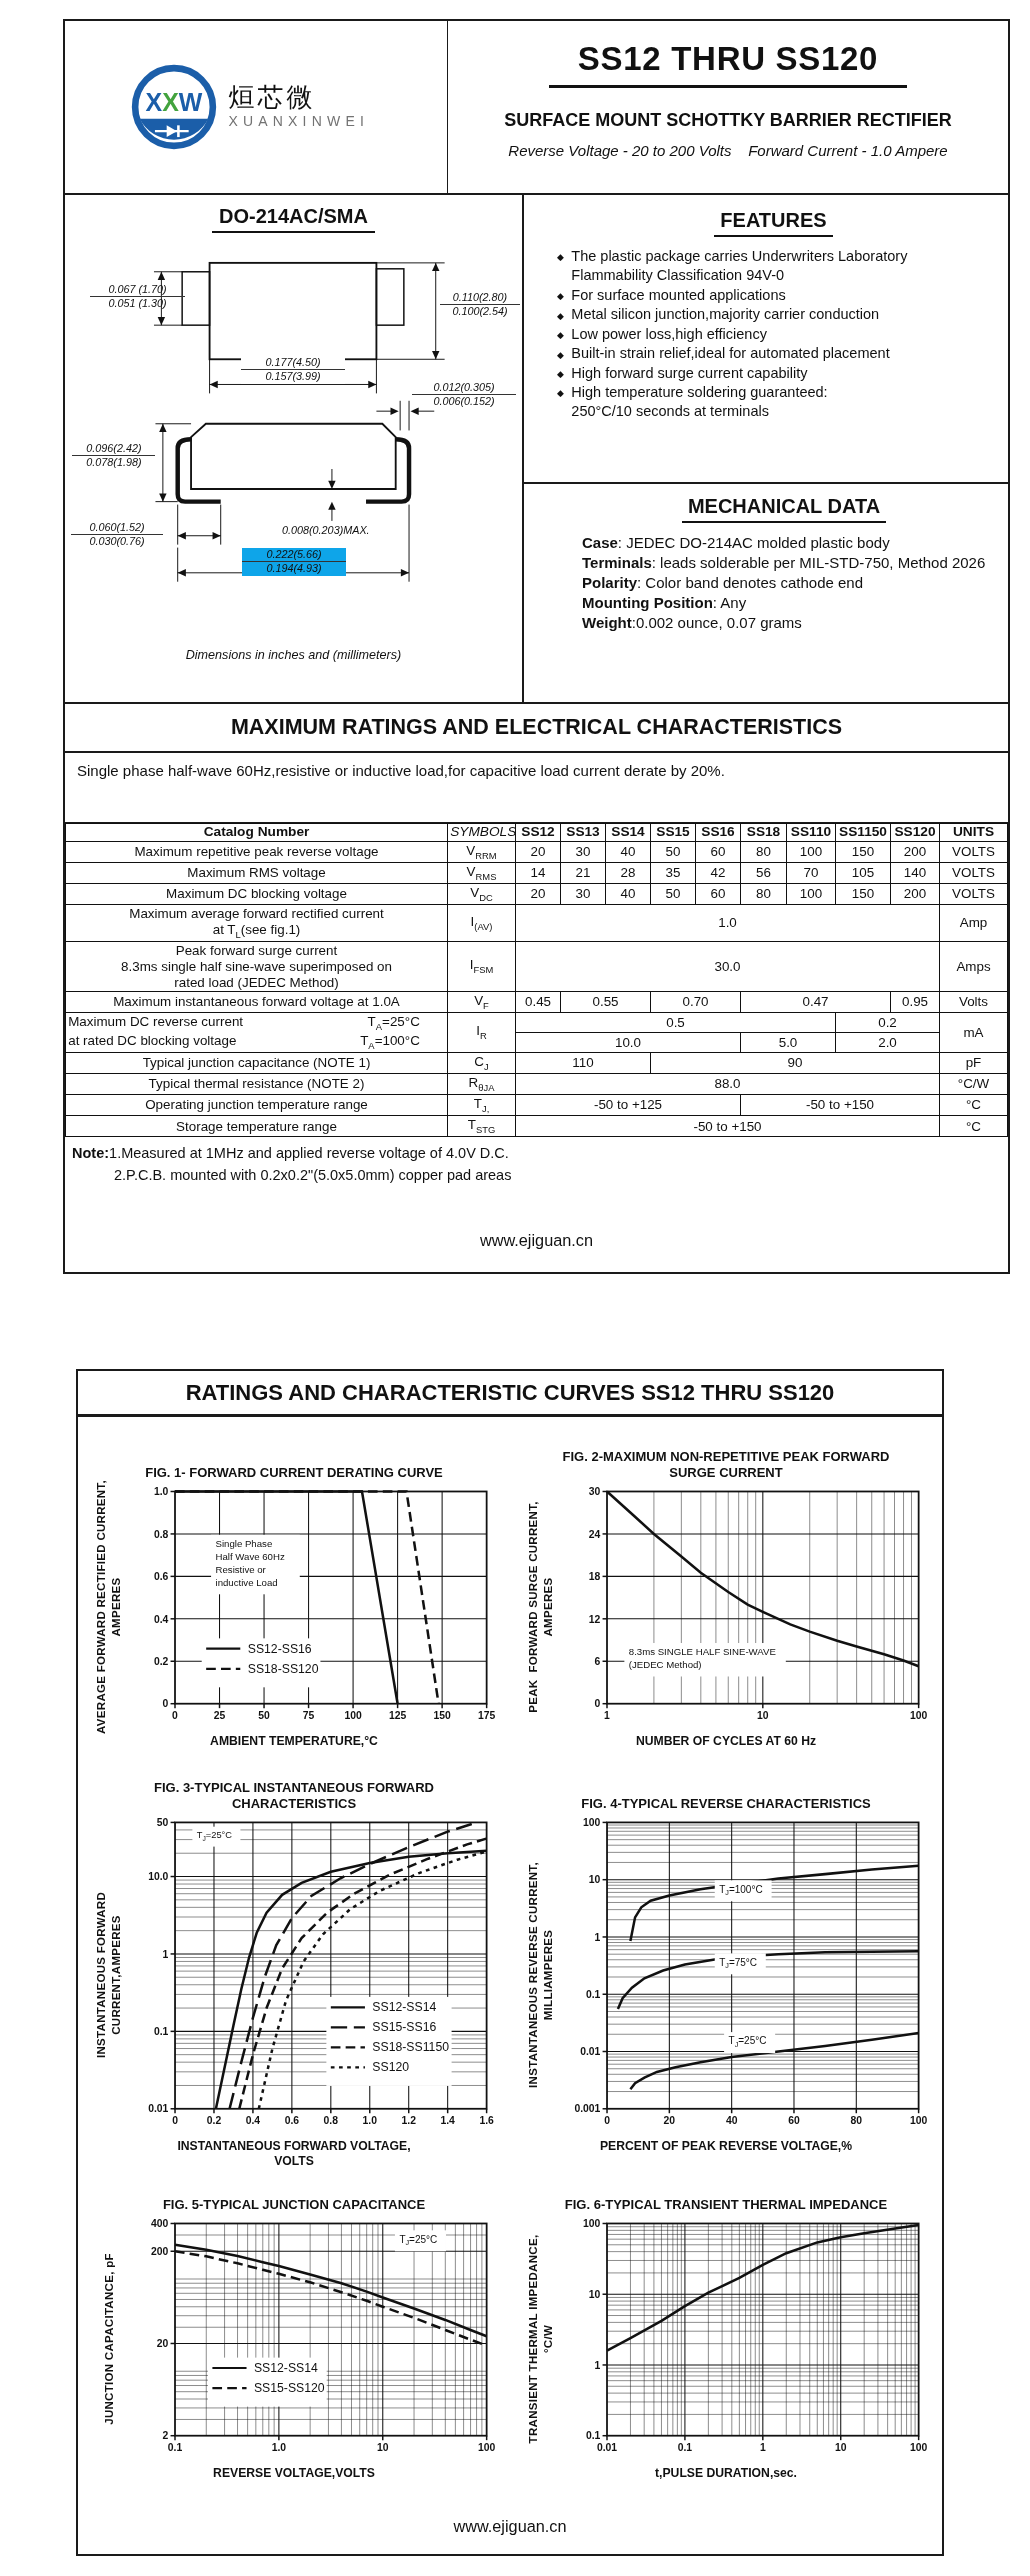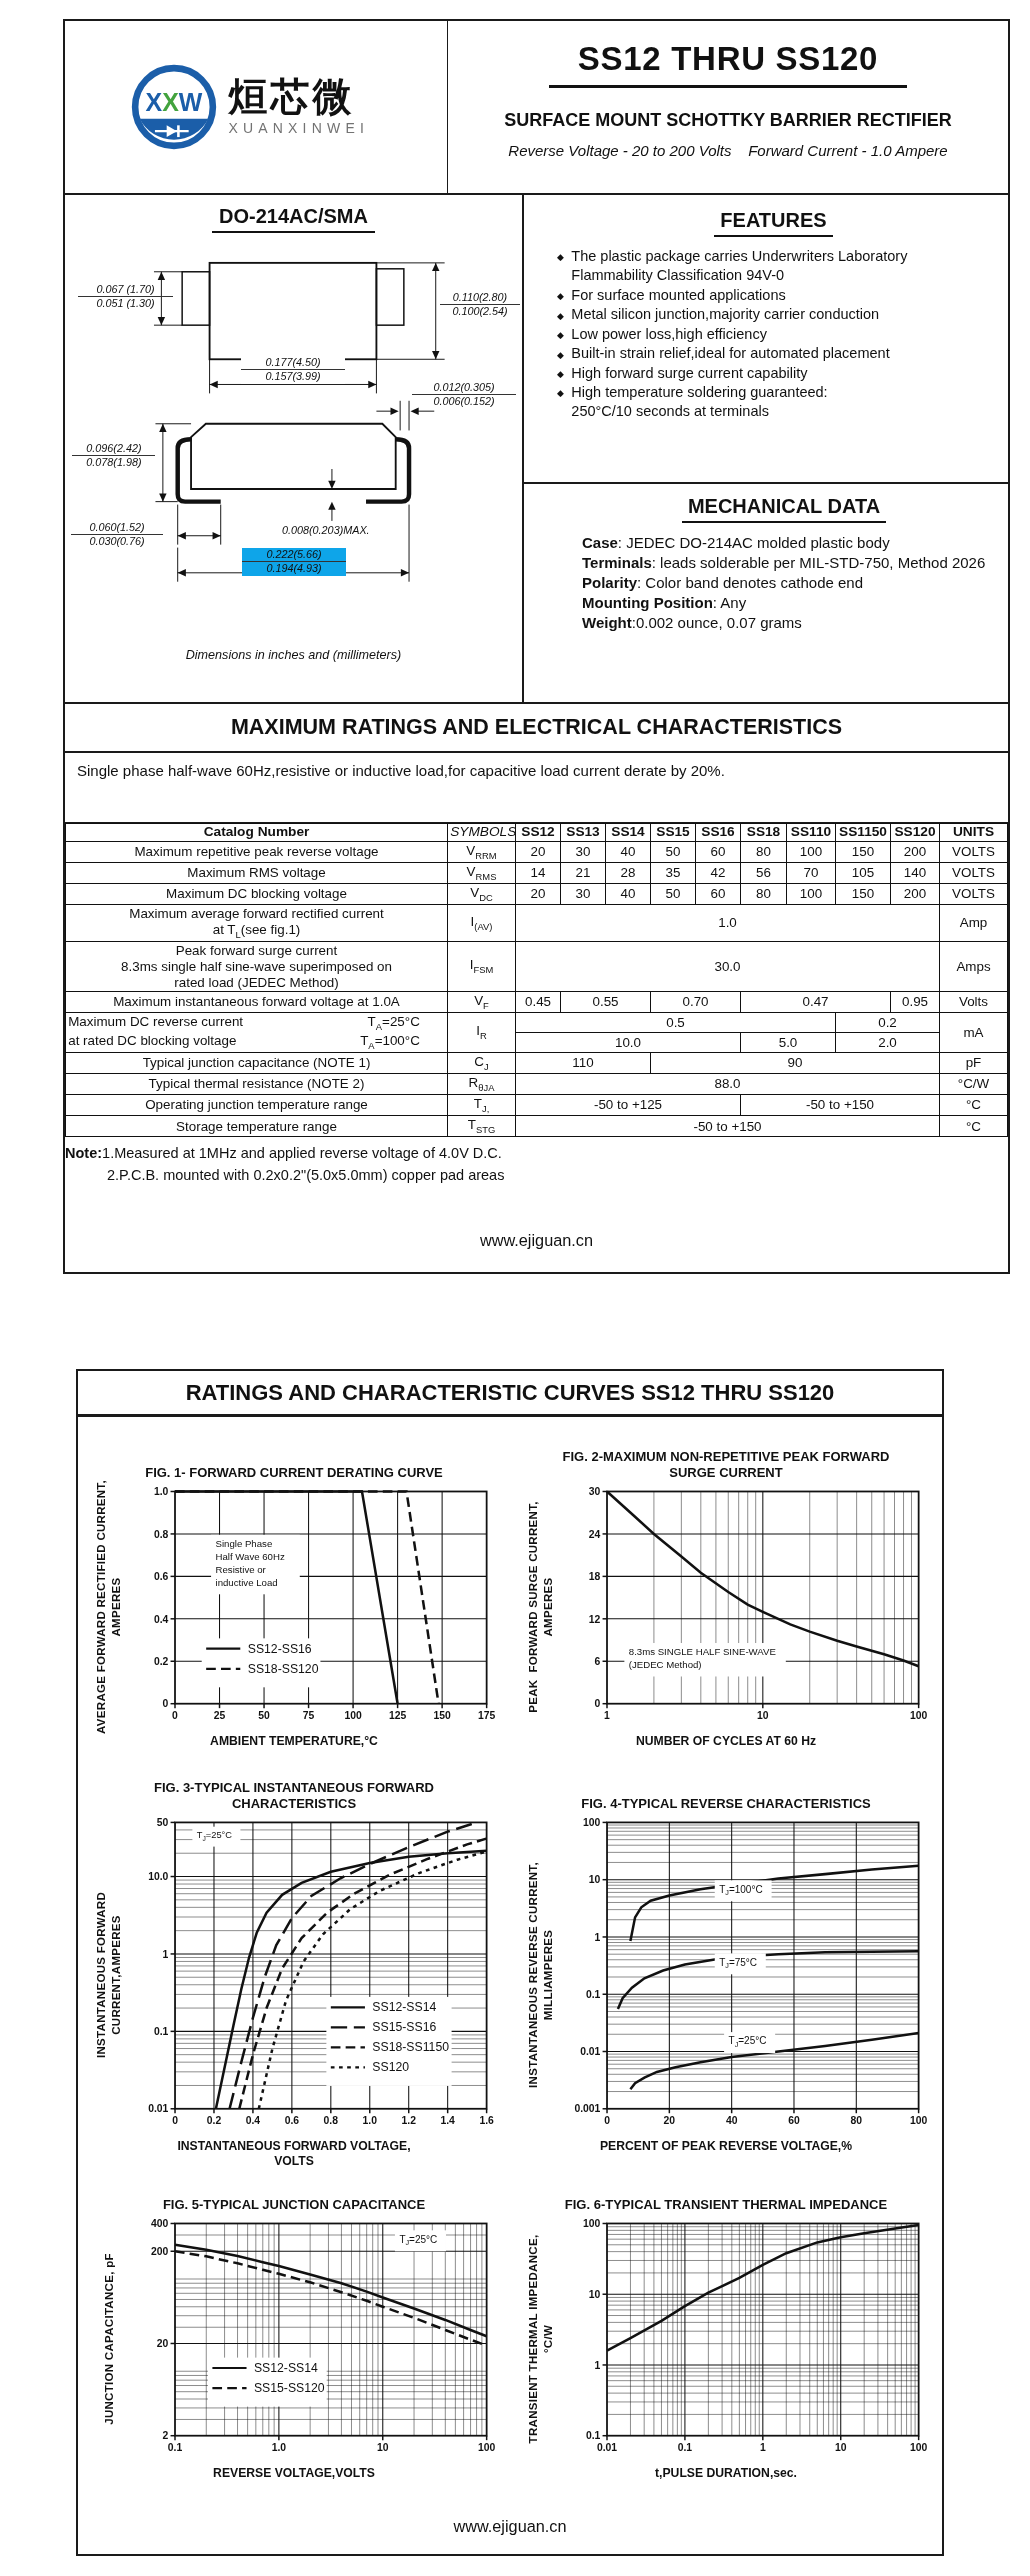"烜芯微" .logo-cn { font-size: 39px -> 26px; font-weight: bold -> normal }
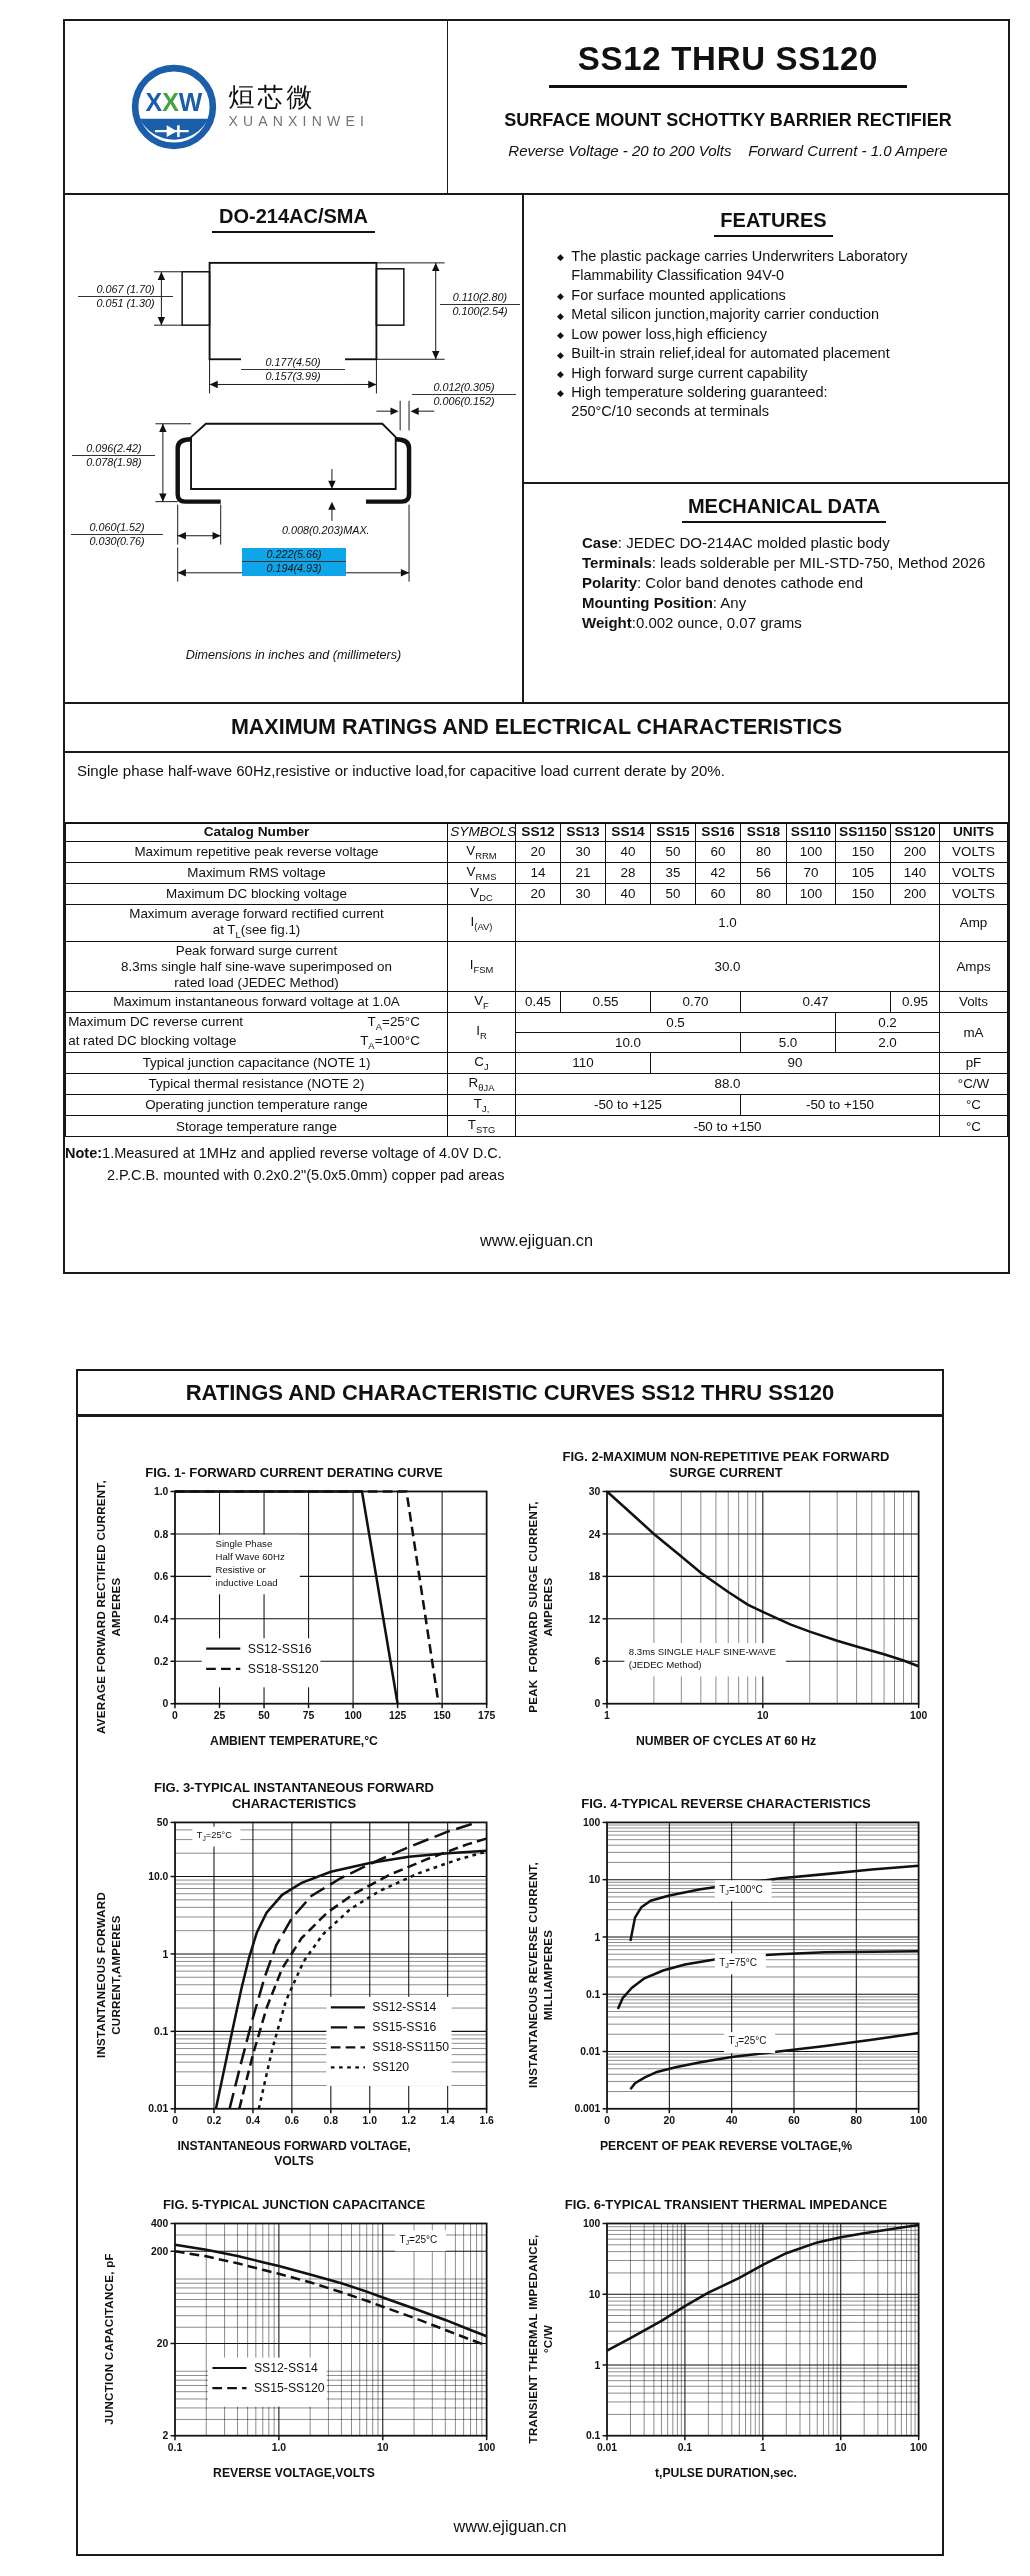"0.067 (1.70)" div.dim { left: 13px -> 25px }
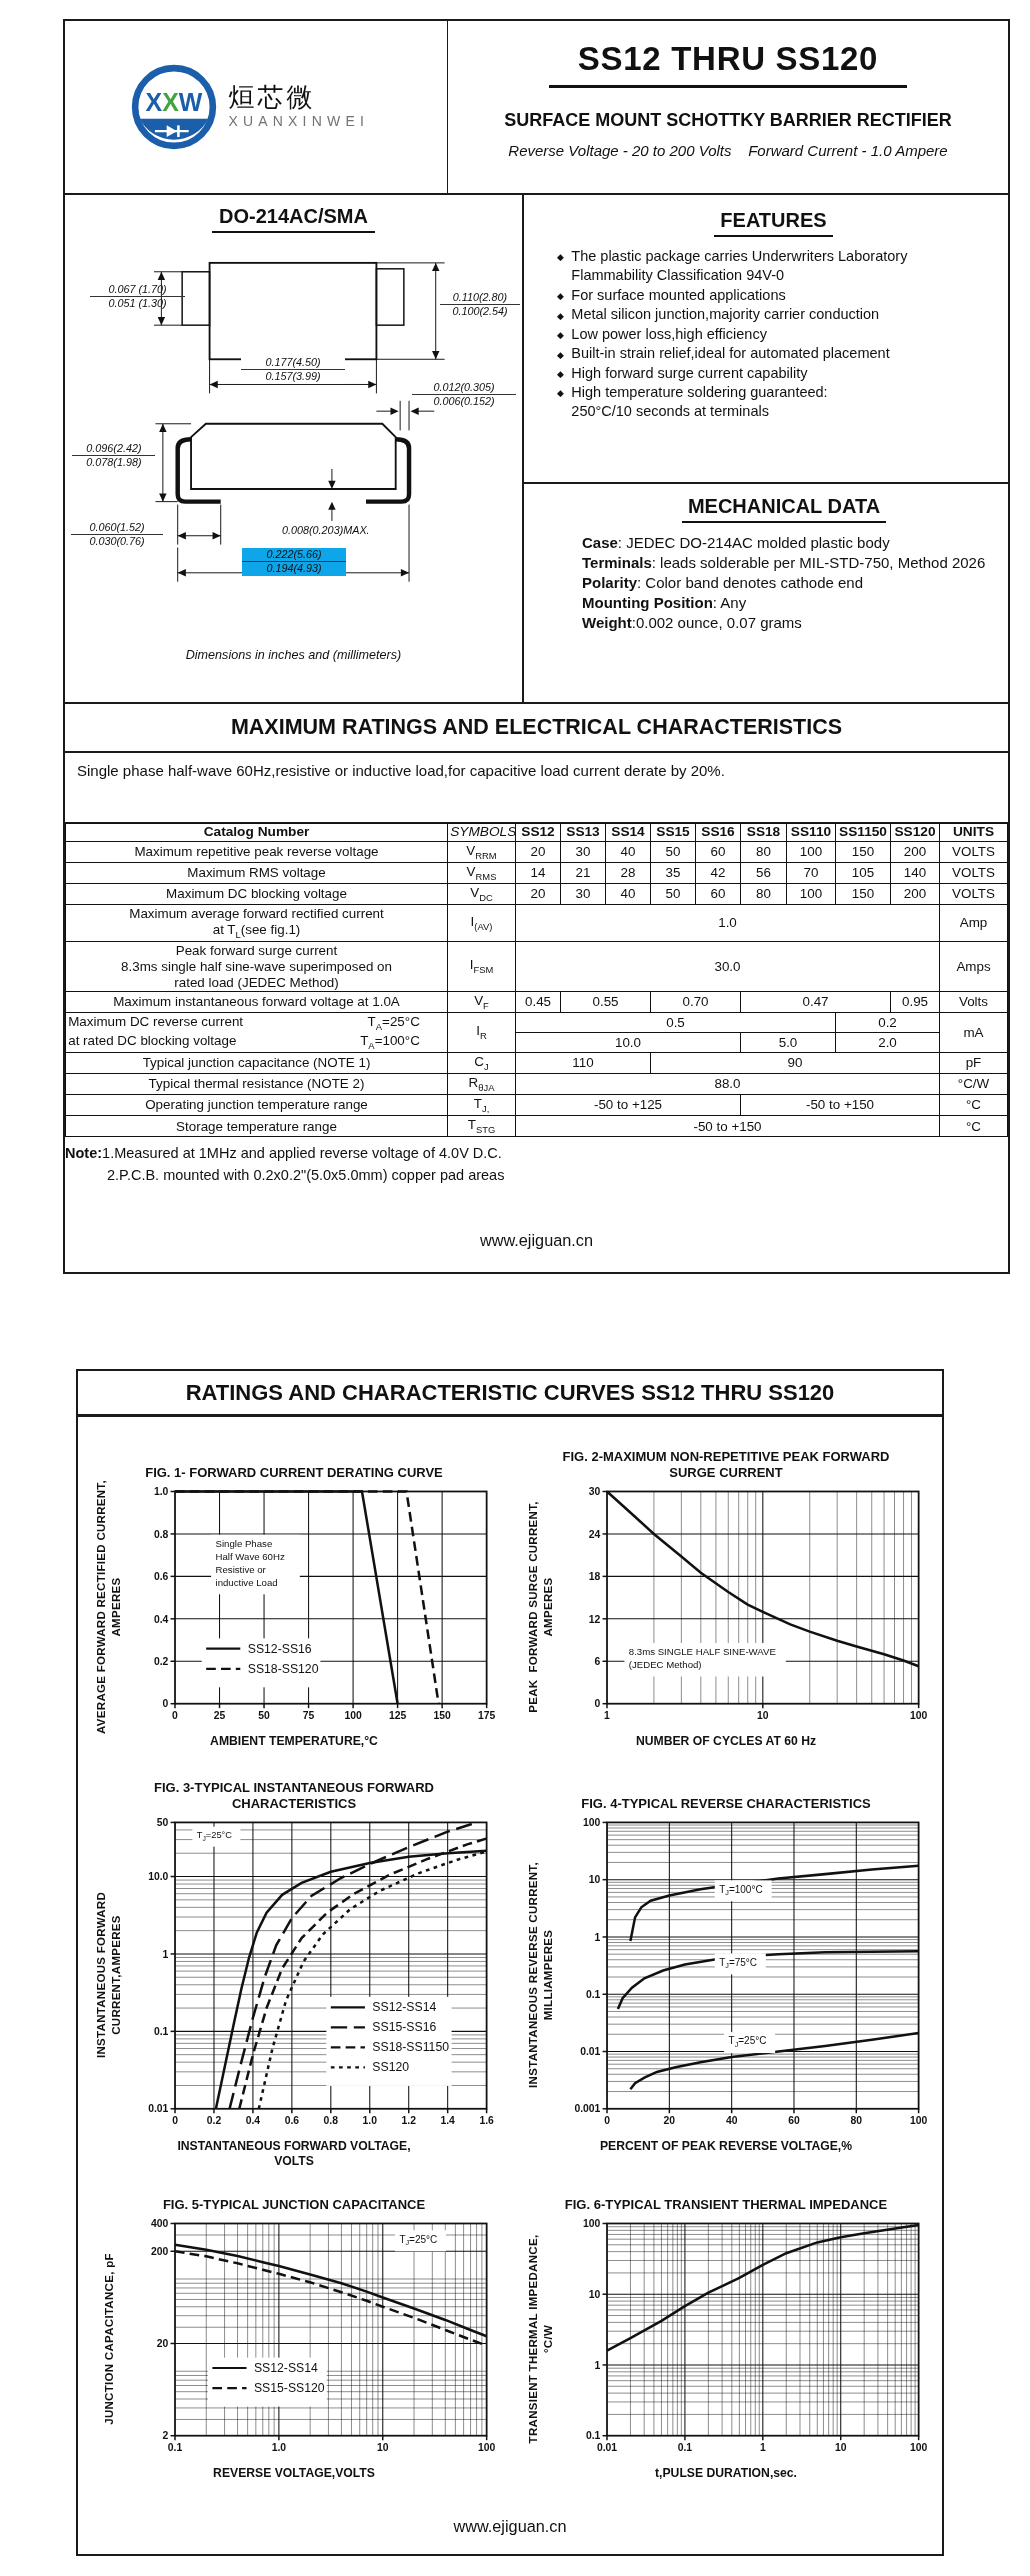"Note:1.Measured at 1MHz and applied" .notes-blk { padding: 6px 0 0 0 -> 6px 0 0 7px }
